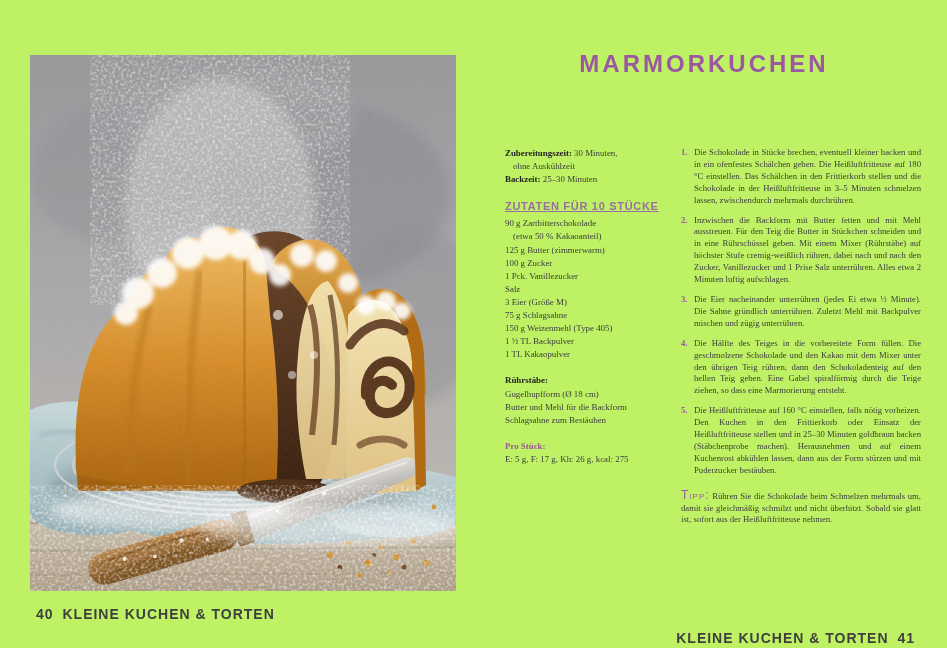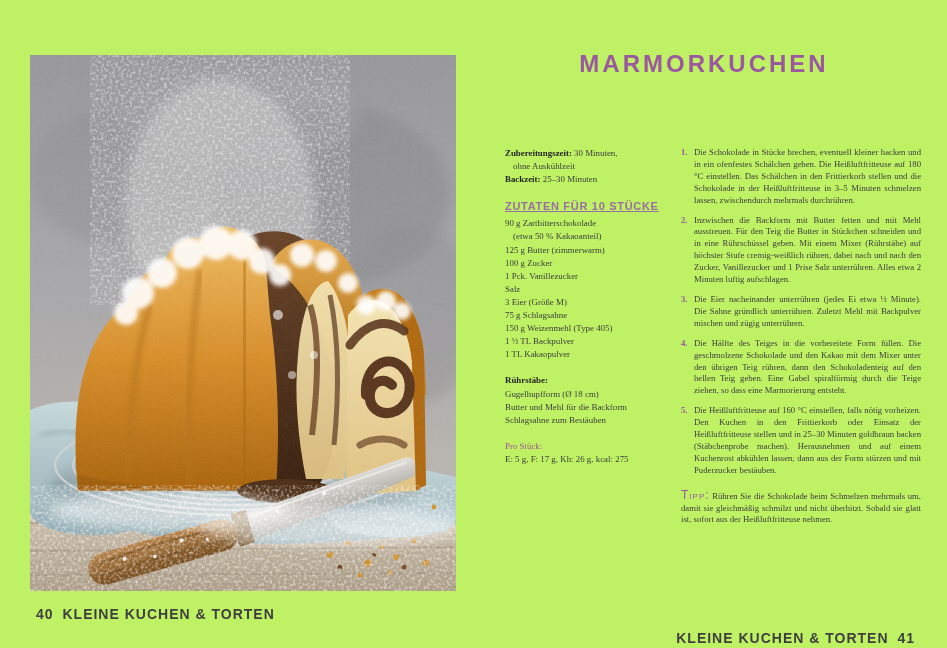"Pro Stück:" .purple-label { font-weight: normal -> bold }
